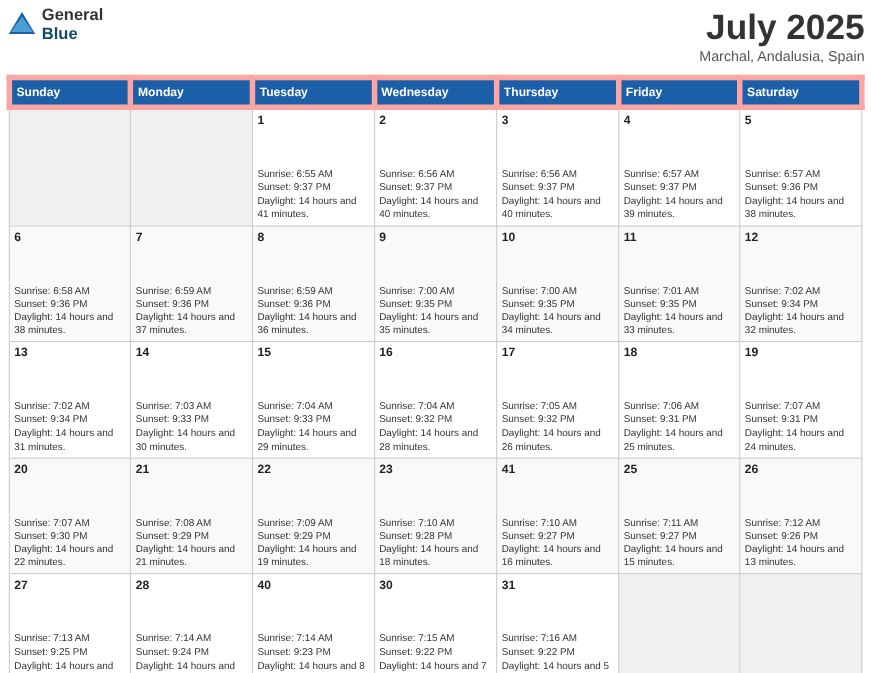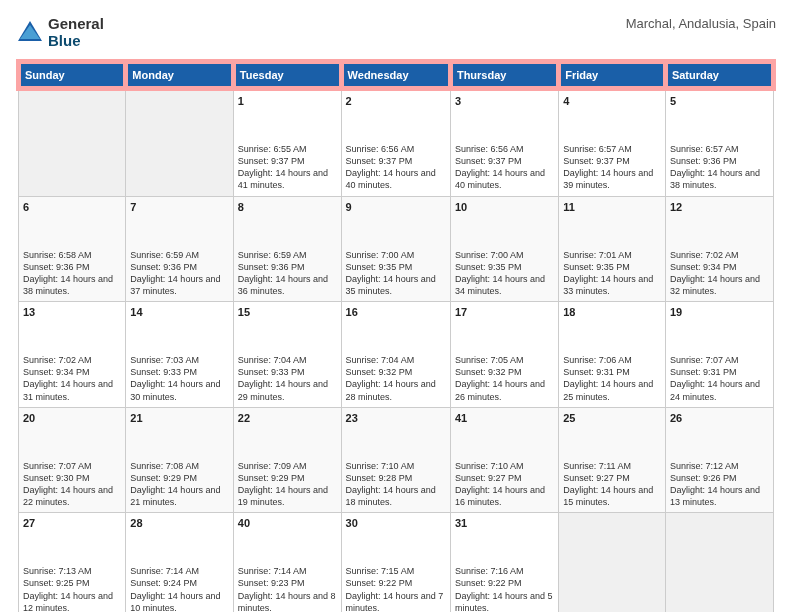"General" .page { padding: 16px -> 6px }
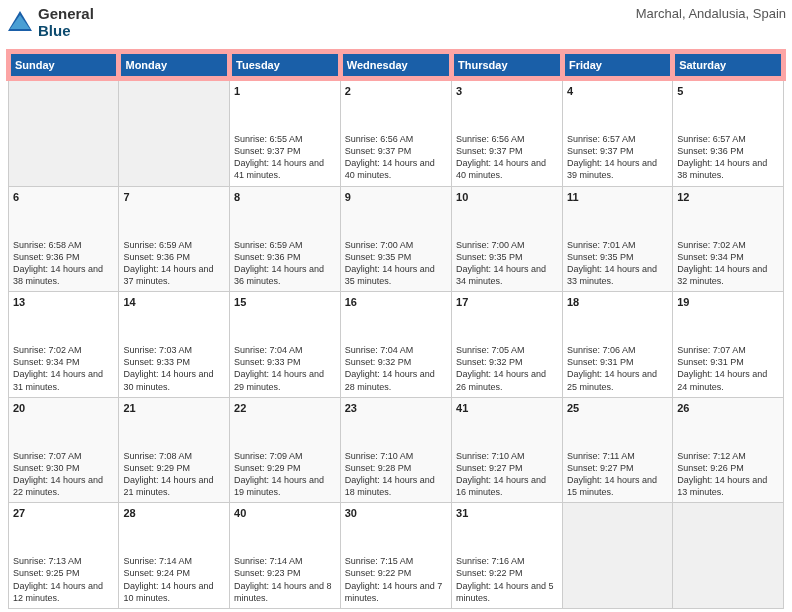"July 2025" div.month-title { html: none -> <div>July 2025</div> }
